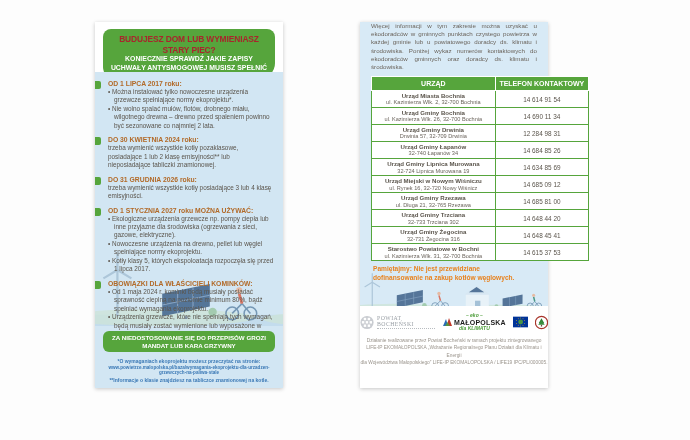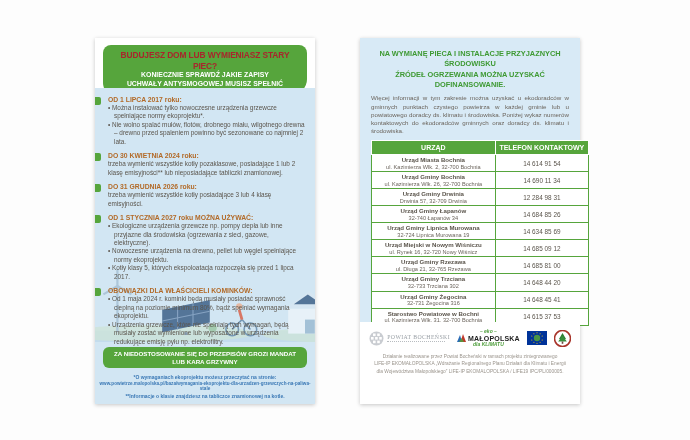"BUDUJESZ DOM LUB WYMIENIASZ STARY" .flyer { top: 38px -> 22px; width: 220px -> 188px }
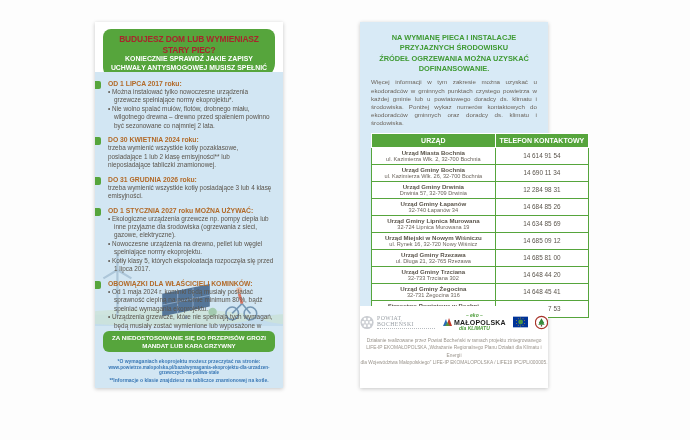"NA WYMIANĘ PIECA I INSTALACJE" div.rtitle { html: <div> <div>NA WYMIANĘ PIECA I INSTALACJE PRZYJAZNYCH ŚRODOWISKU</div> <div>ŹRÓDEŁ OGRZEWANIA MOŻNA UZYSKAĆ DOFINANSOWANIE.</div> </div> -> none }
